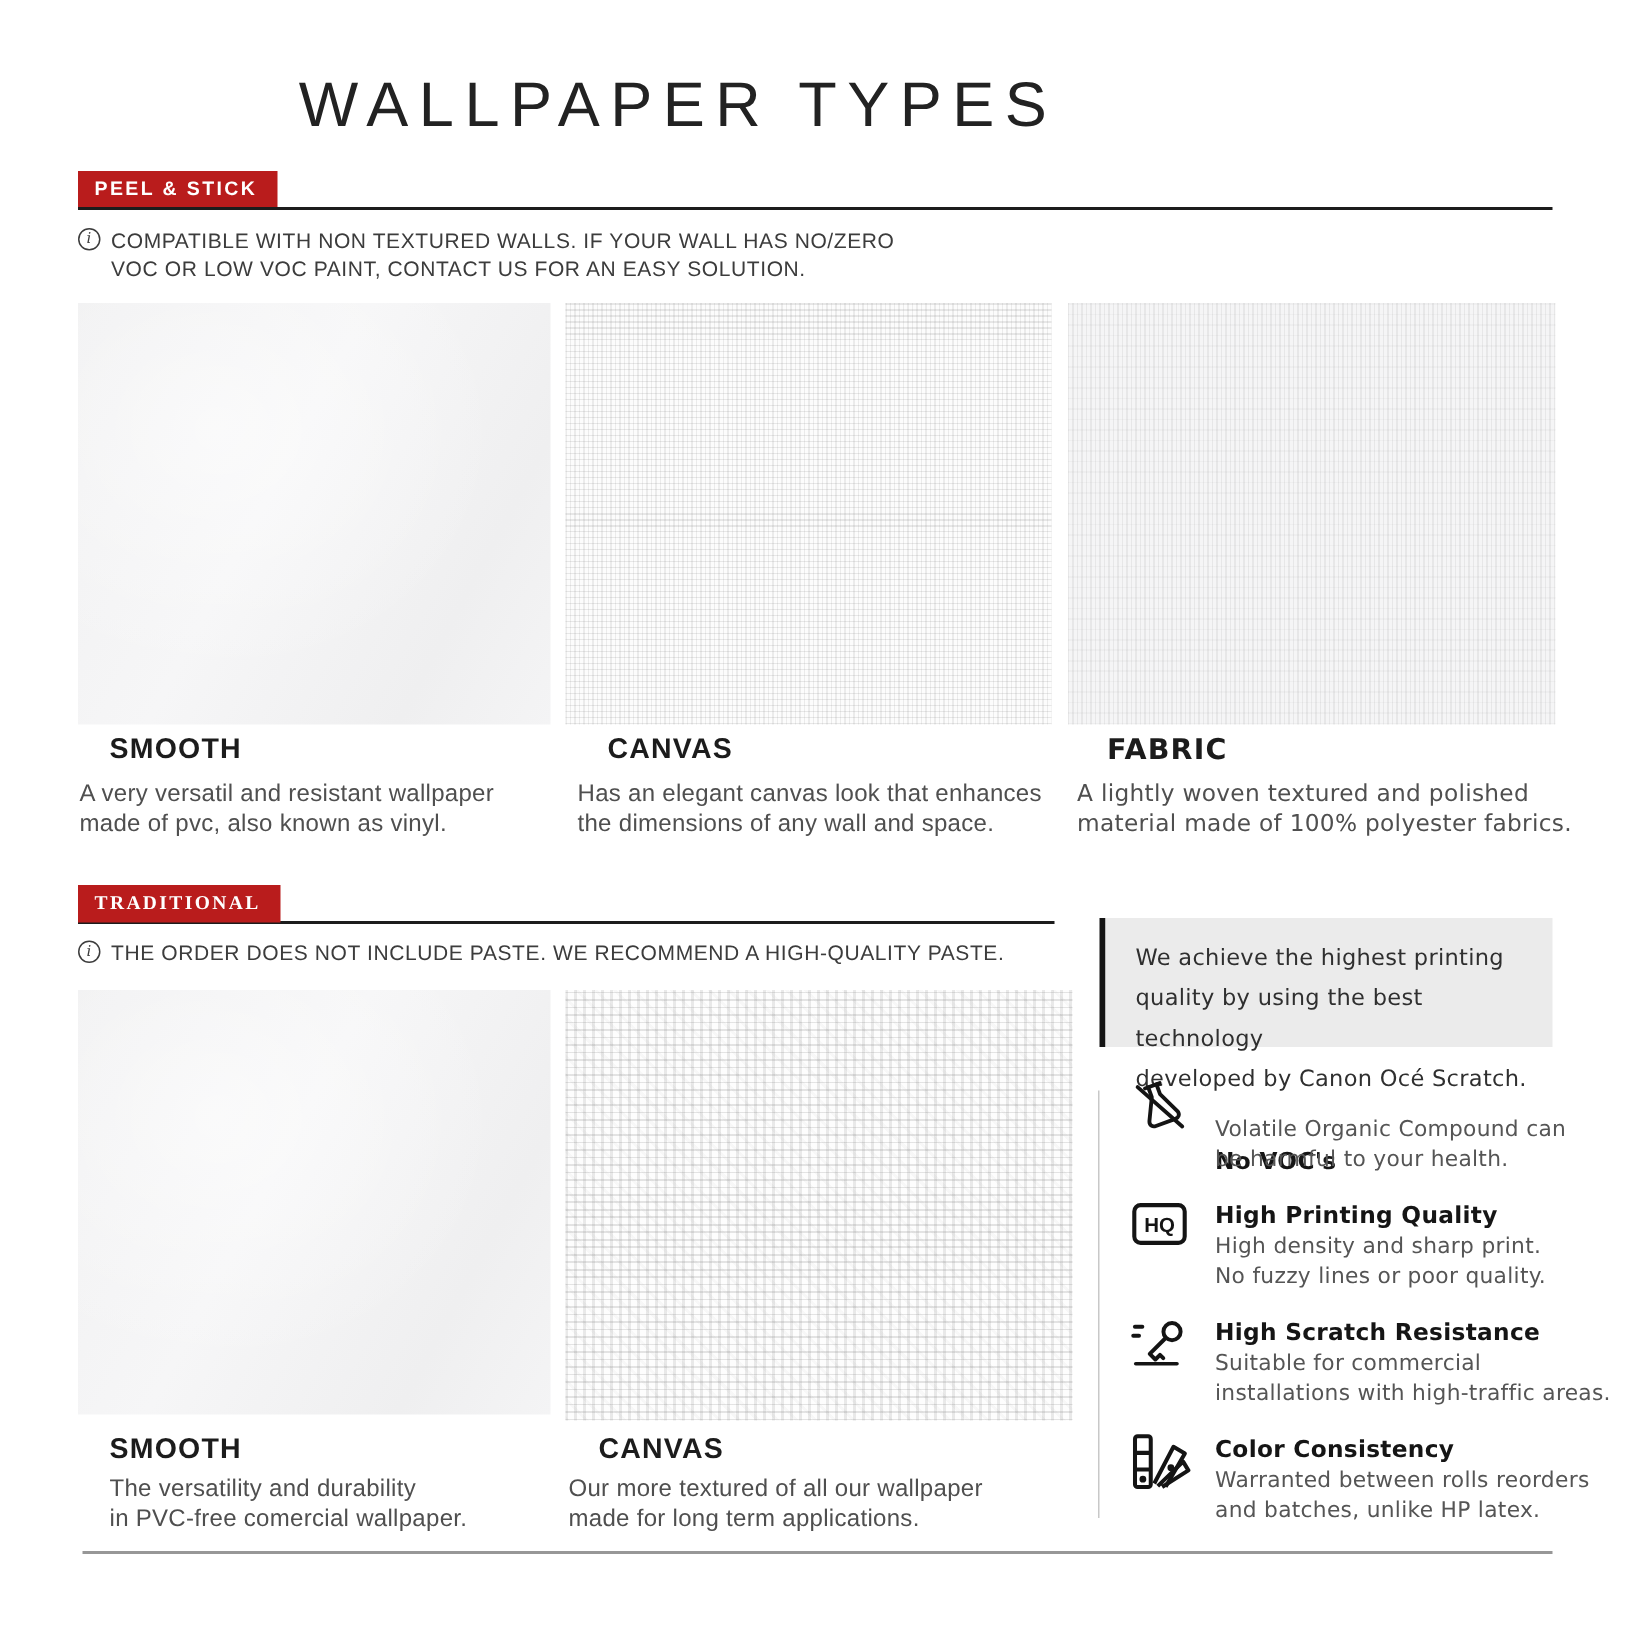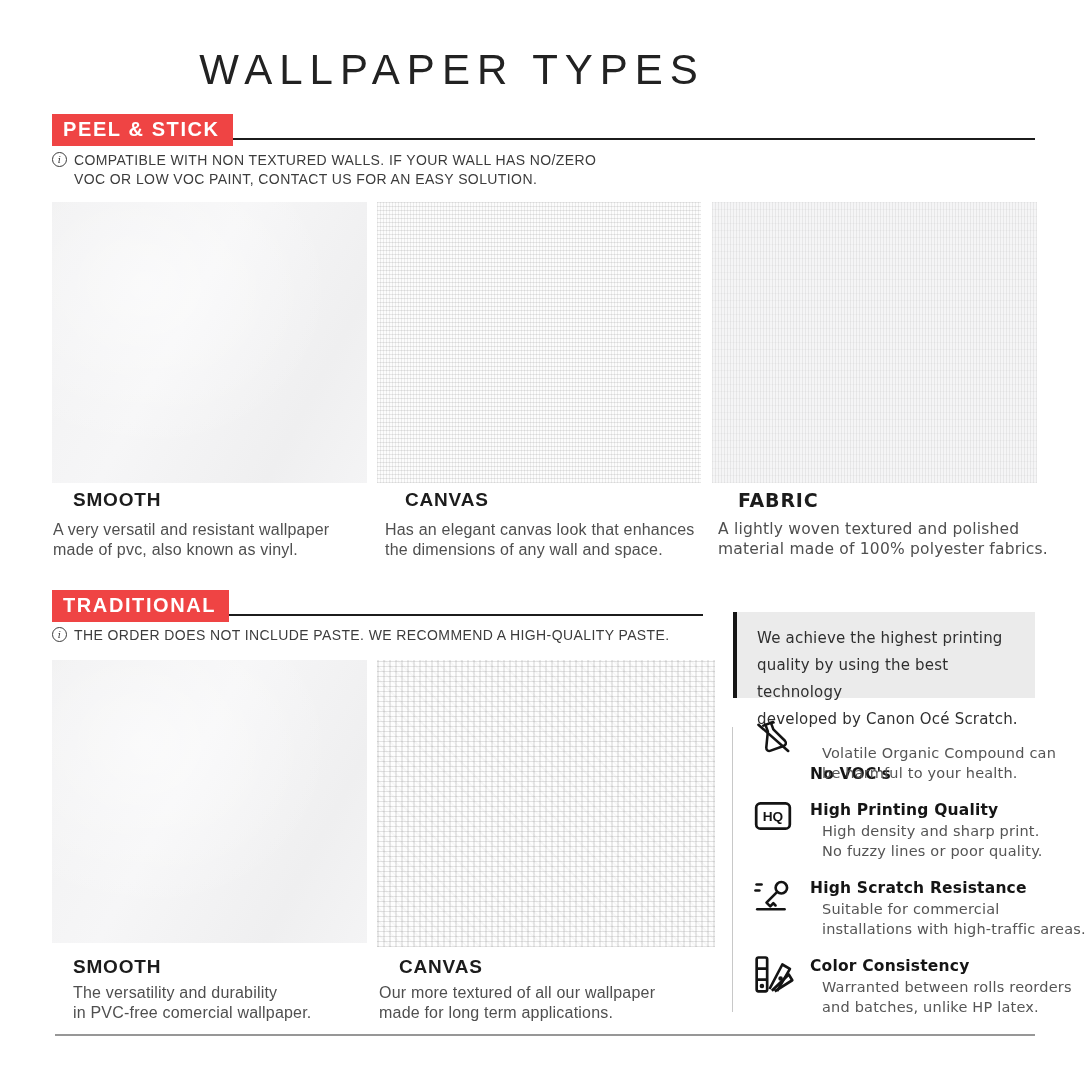"PEEL & STICK" .badge { background: #ef4444 -> #b91c1c; font-size: 20px -> 13px }
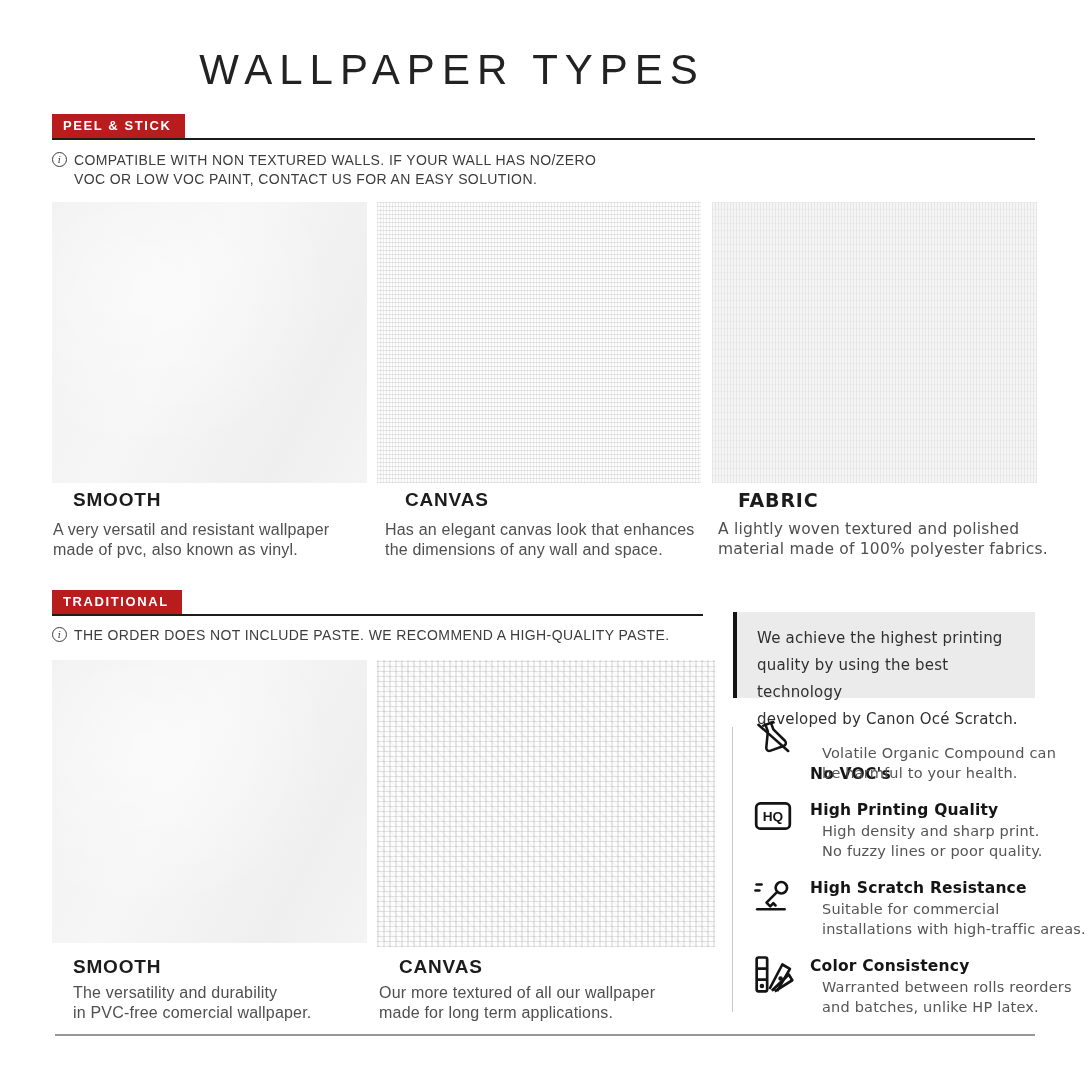"TRADITIONAL" div.abs { font-family: none -> Liberation Serif, serif }
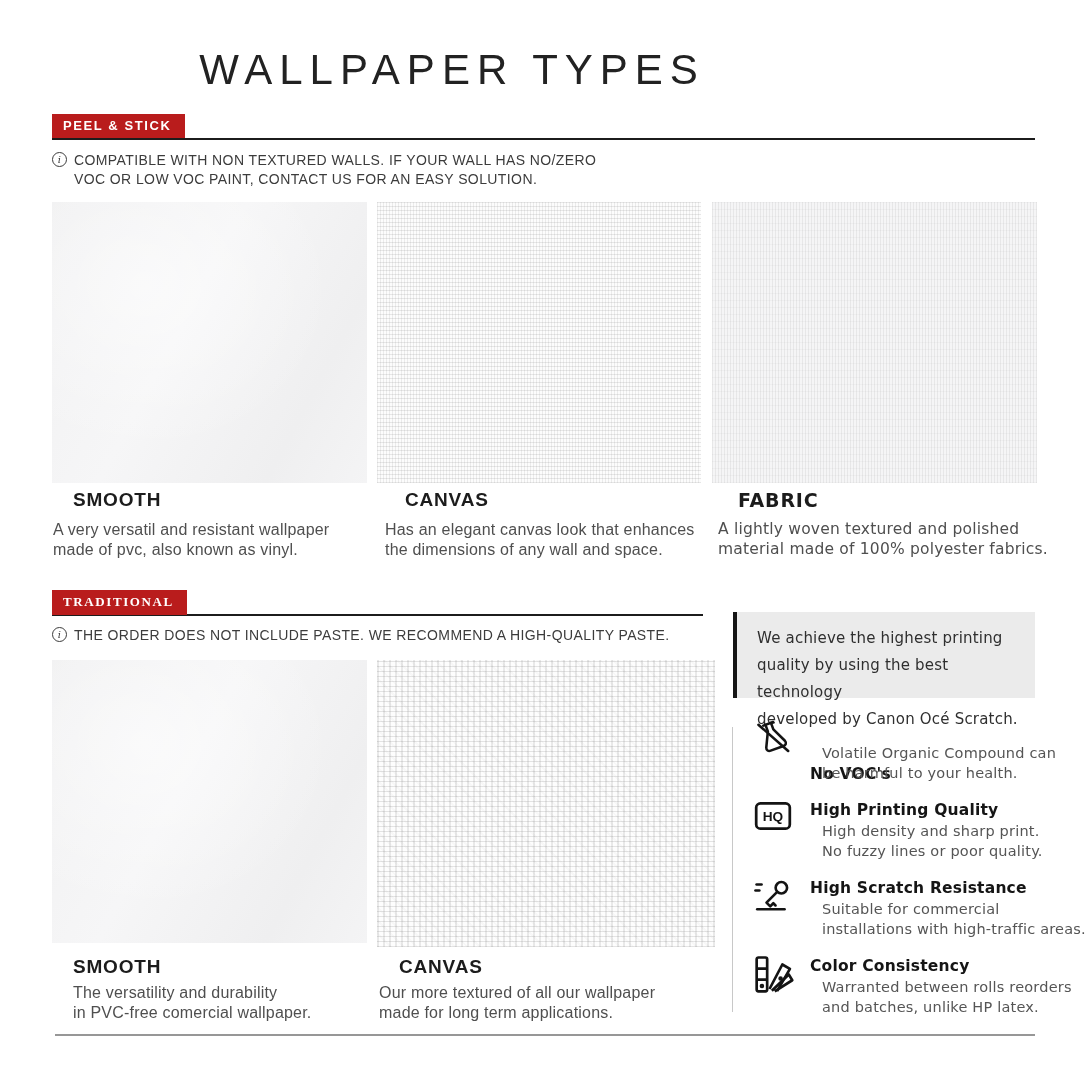"Volatile Organic Compound can" .feat-desc span { margin-left: 12px -> none }
